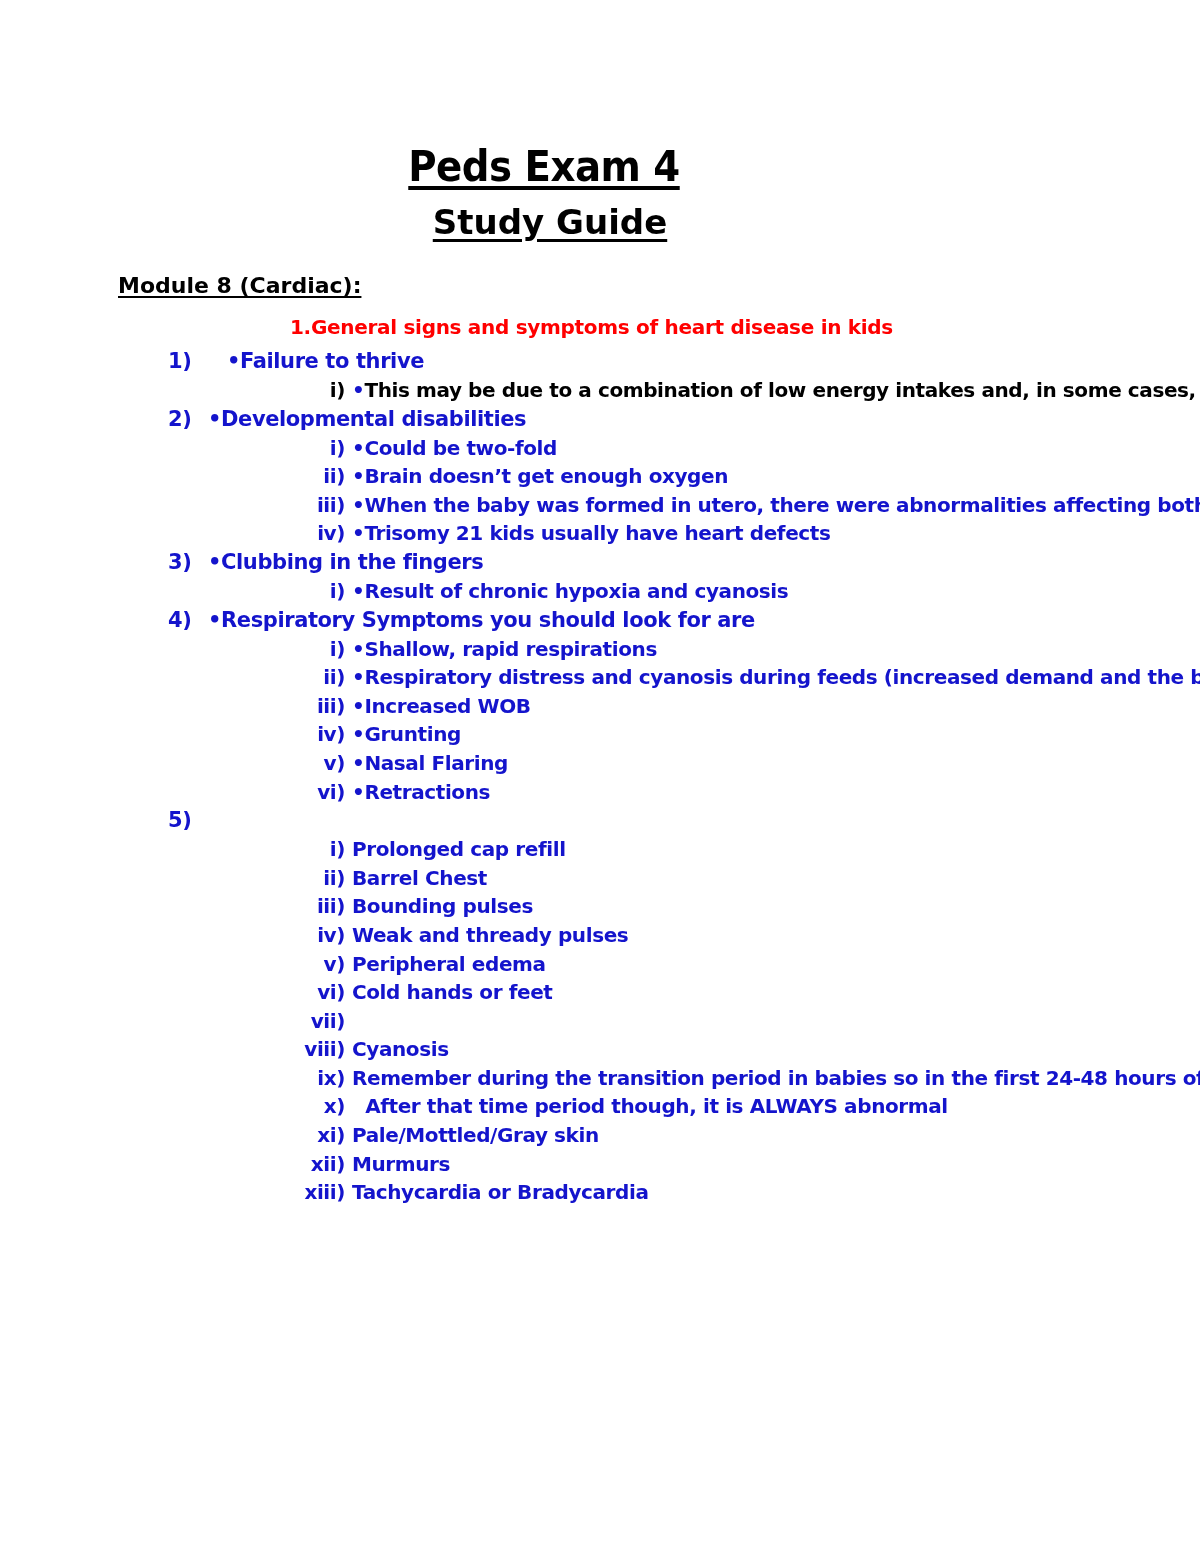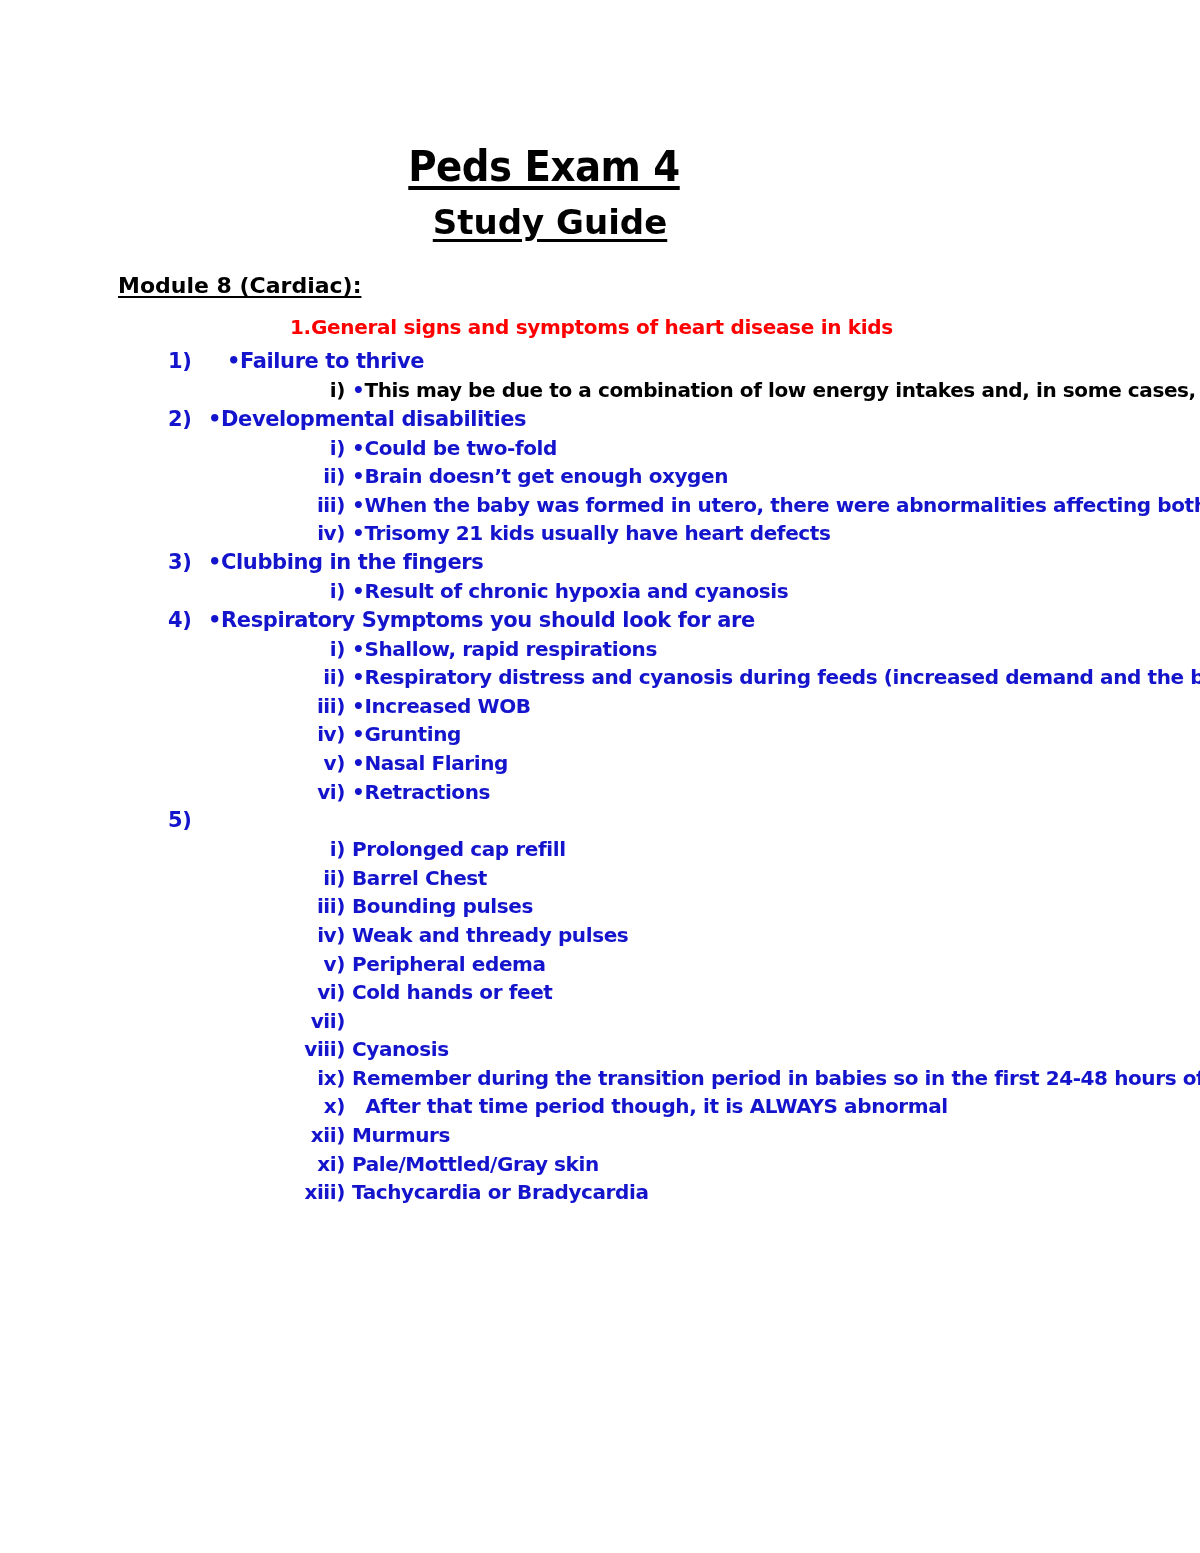"xii)" div.lvl2 { order: before "xi)" -> after "xi)" }
